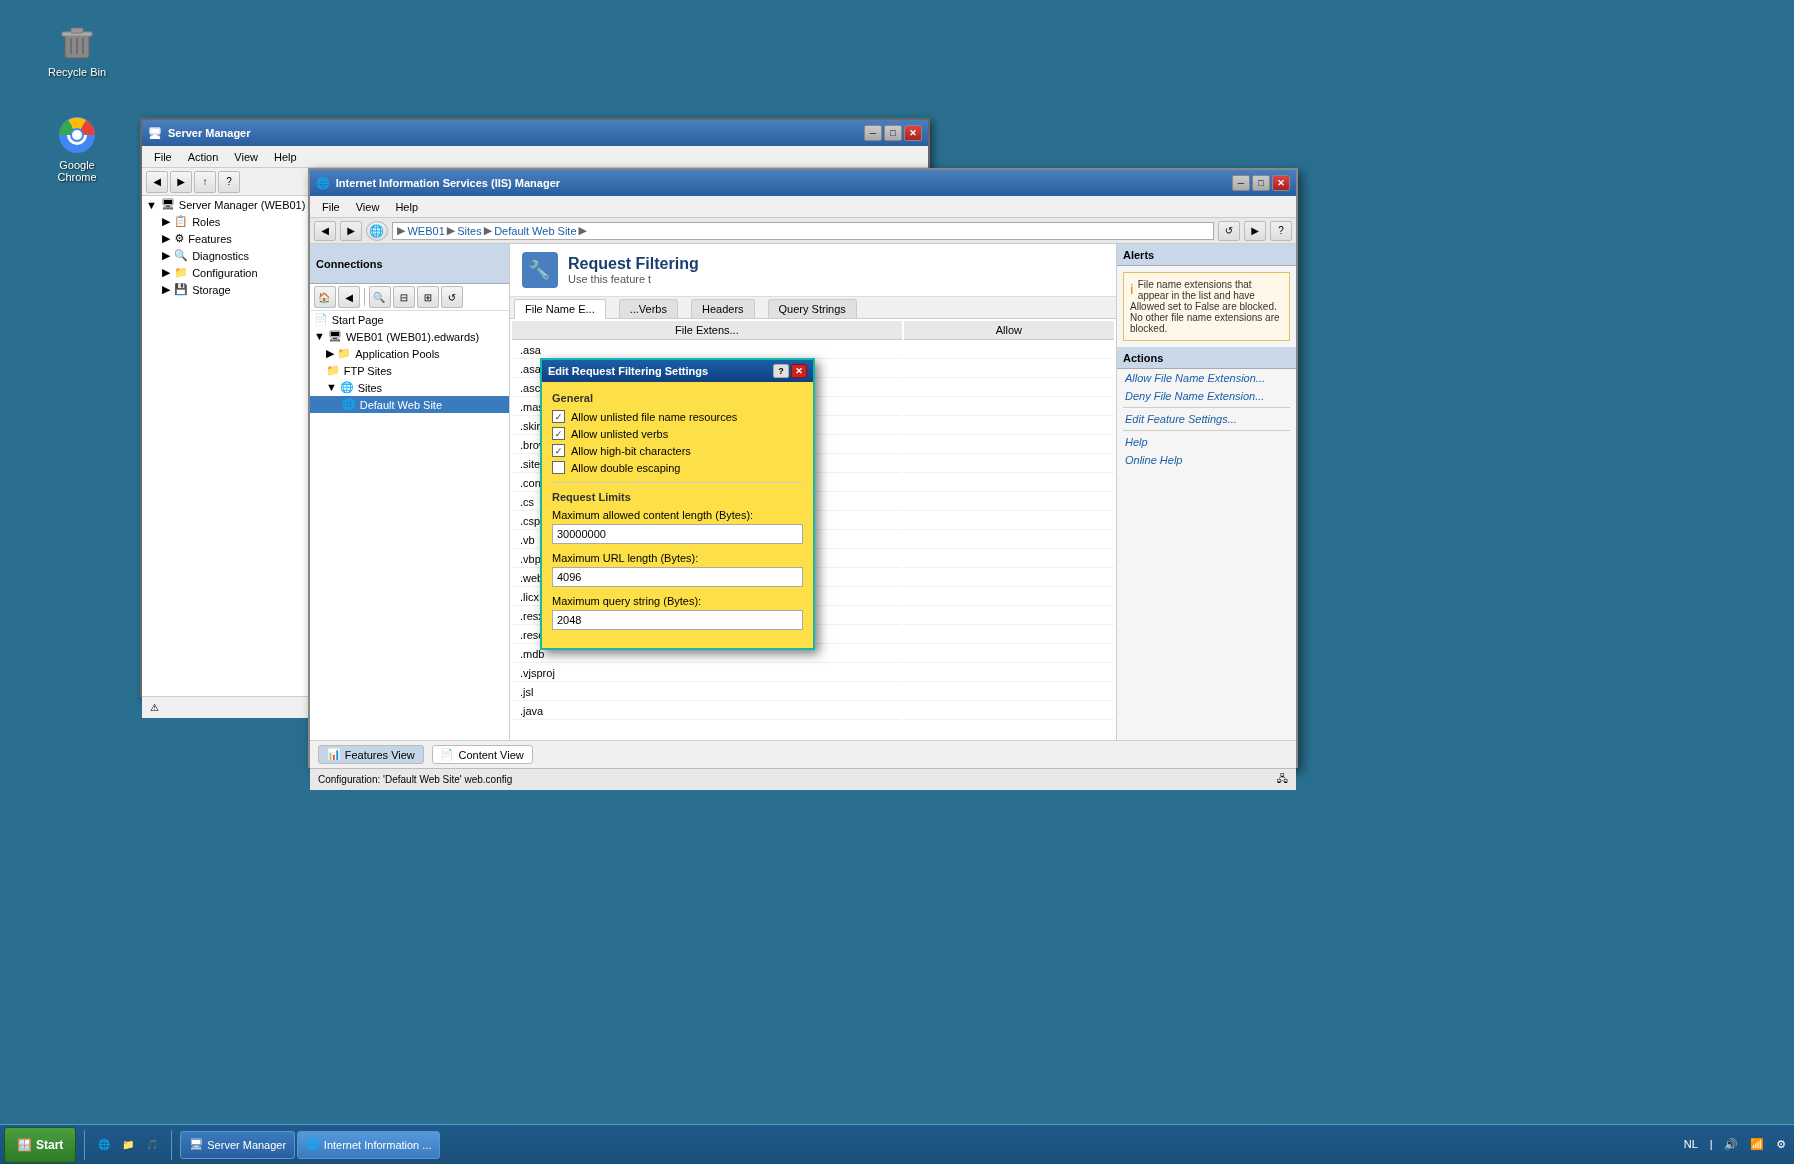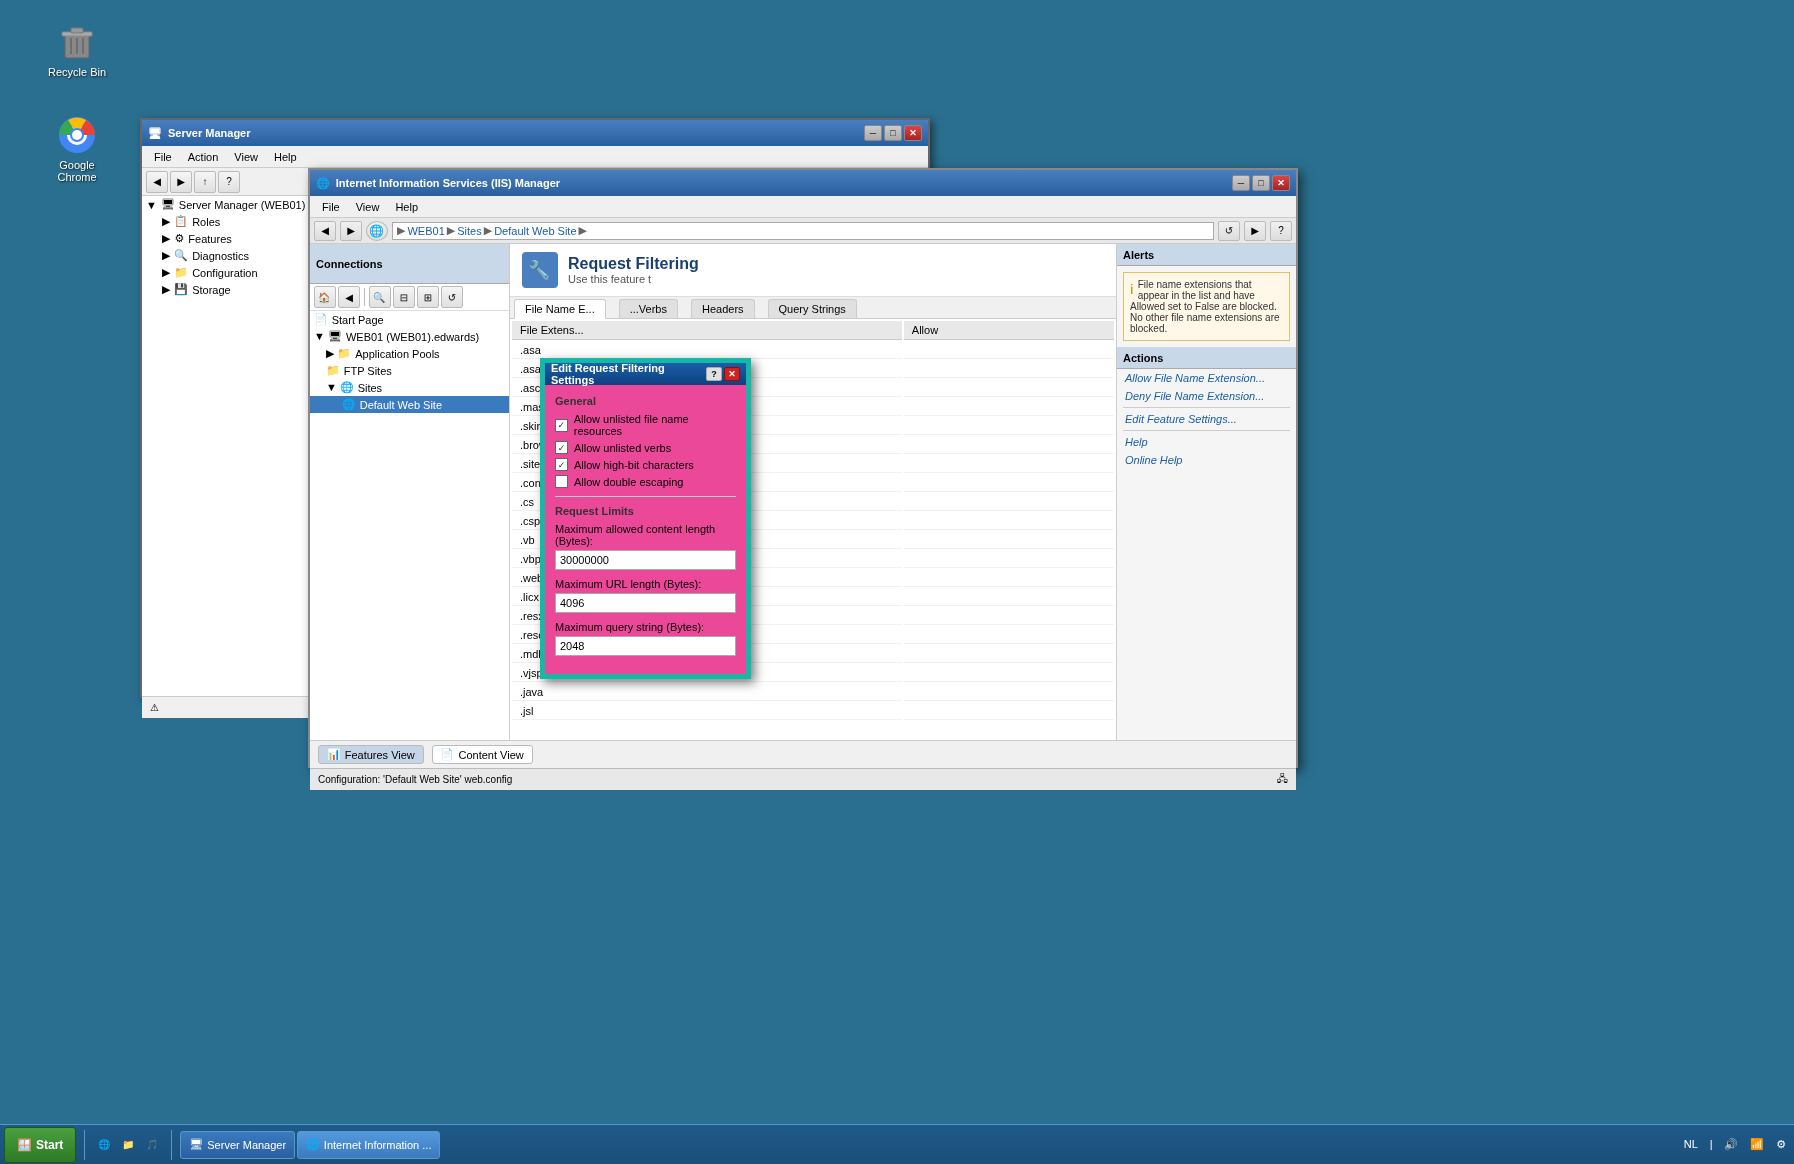"File Extens..." .file-ext-table th { text-align: left -> center }
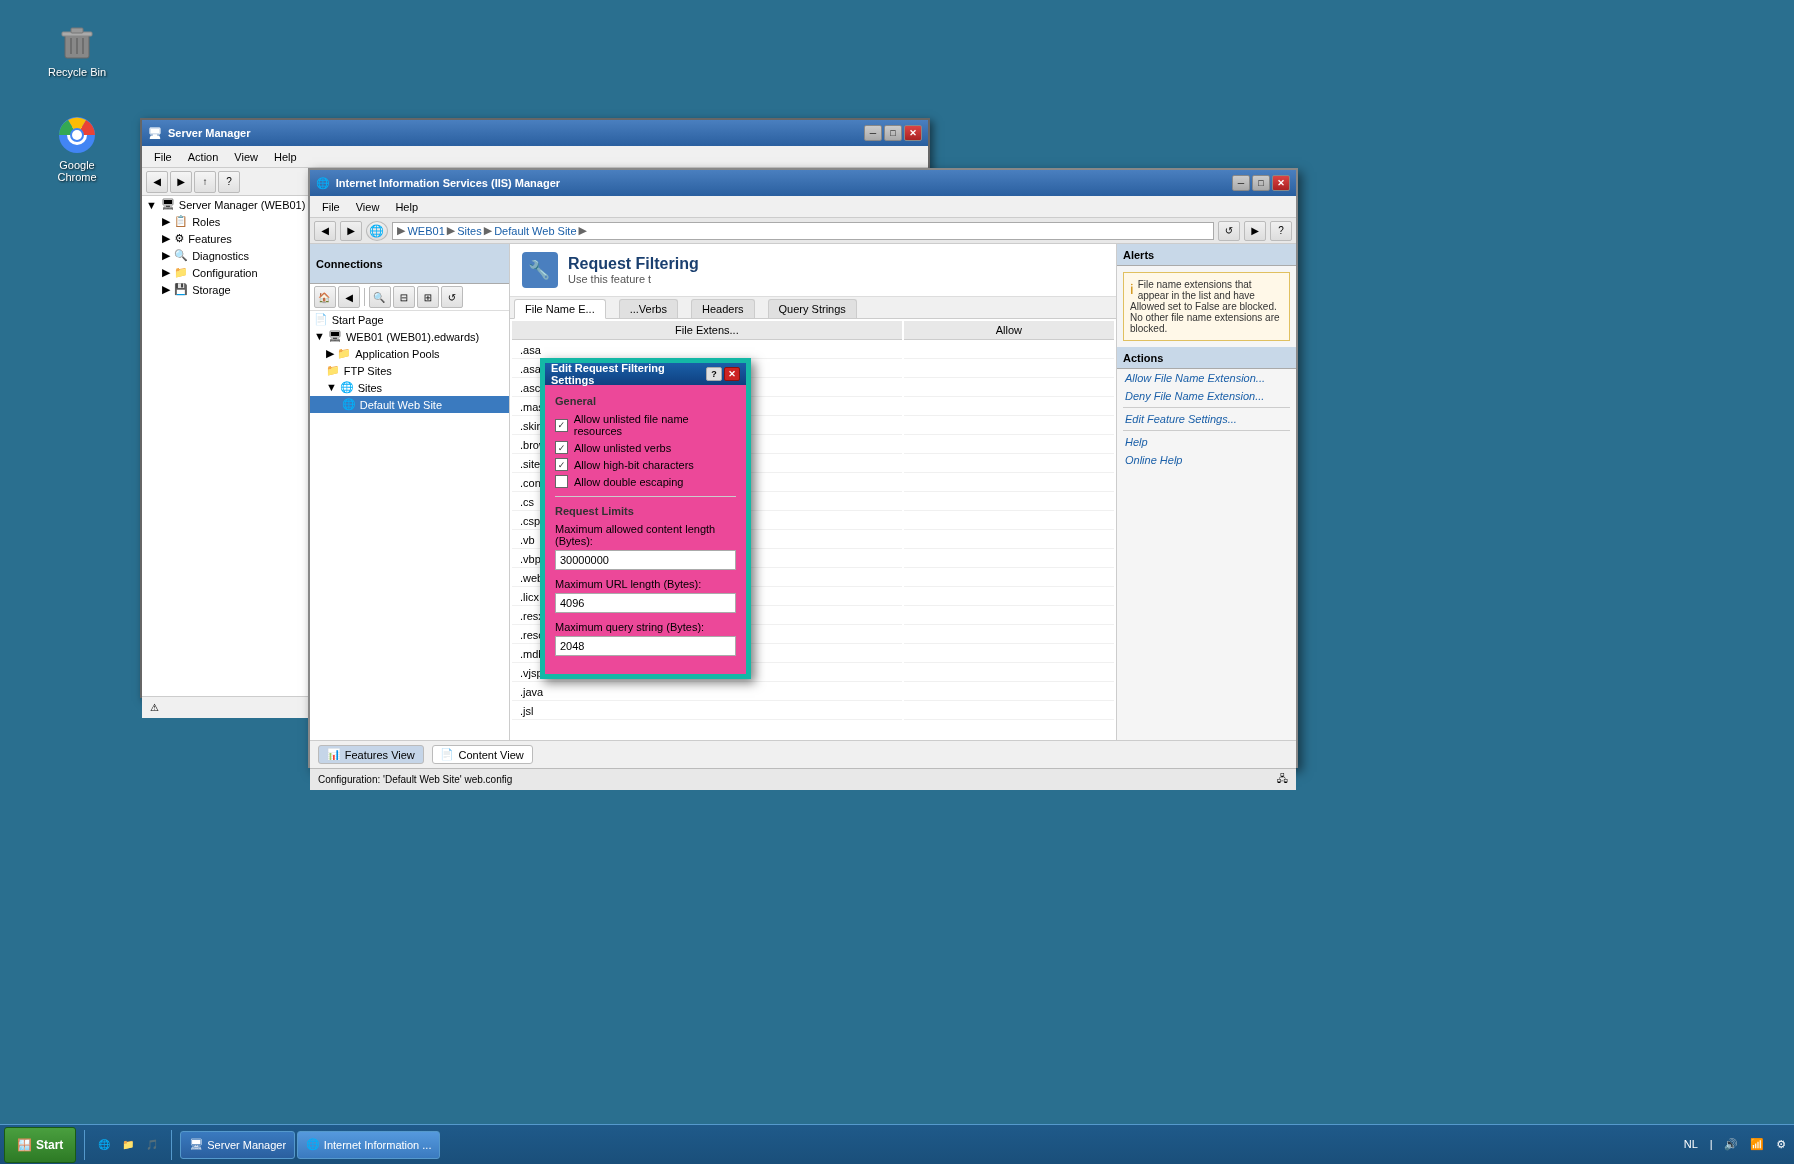"Edit Request Filtering Settings" .dialog { background: #ec4899 -> #fde047; border: 5px solid #14b8a6 -> 2px solid #14b8a6; width: 211px -> 275px }
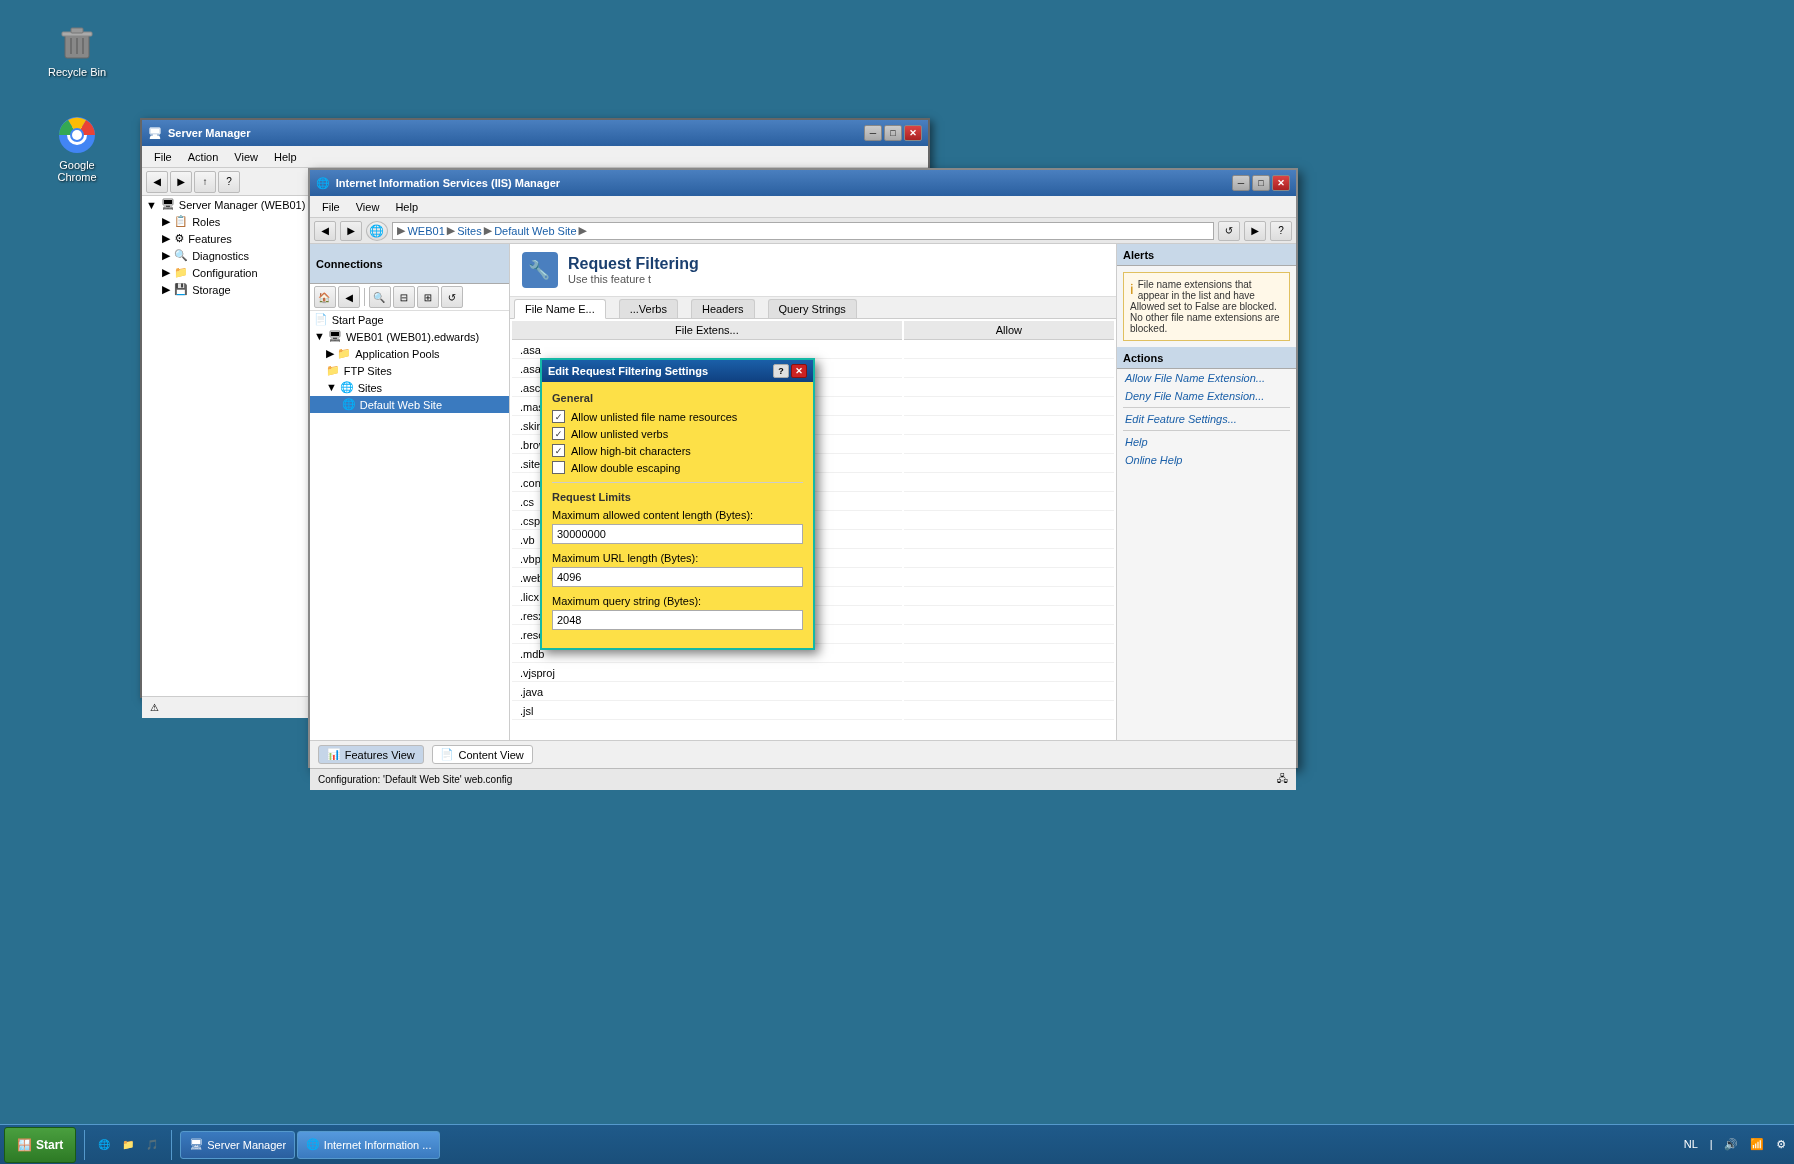".java" tr { order: before ".jsl" -> after ".jsl" }
